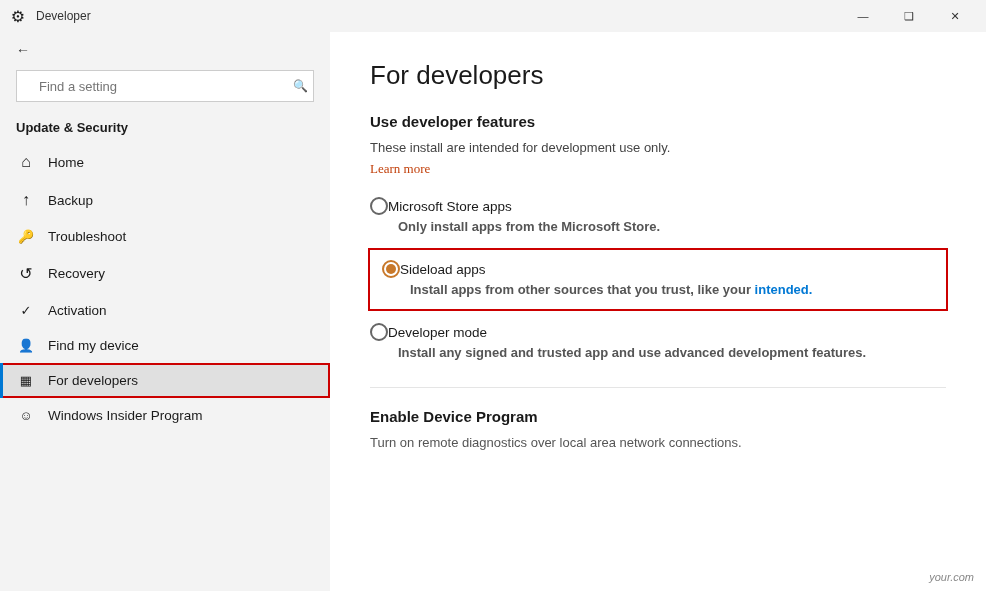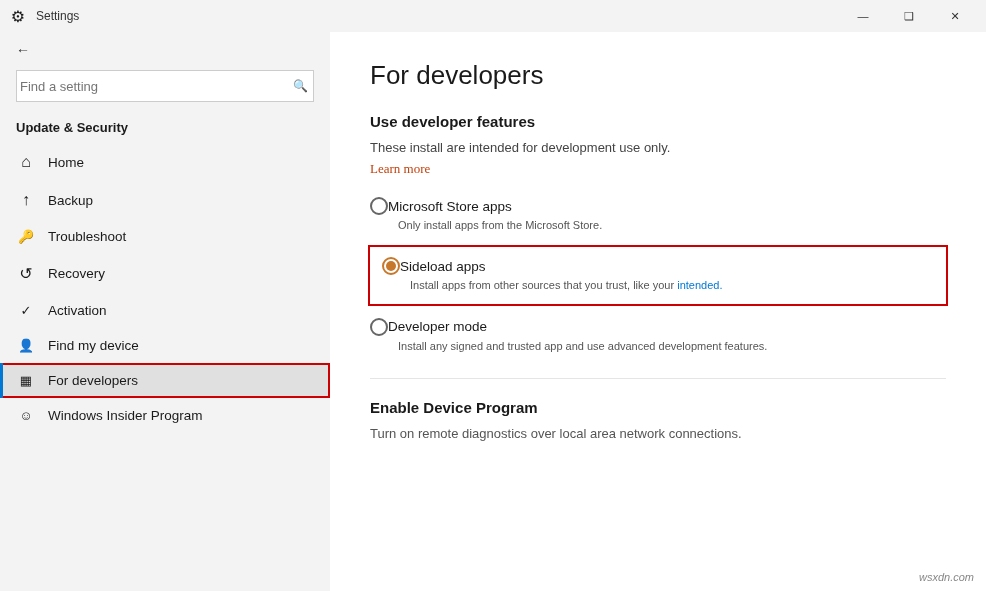"Settings" span.titlebar-title { text: Settings -> Developer }
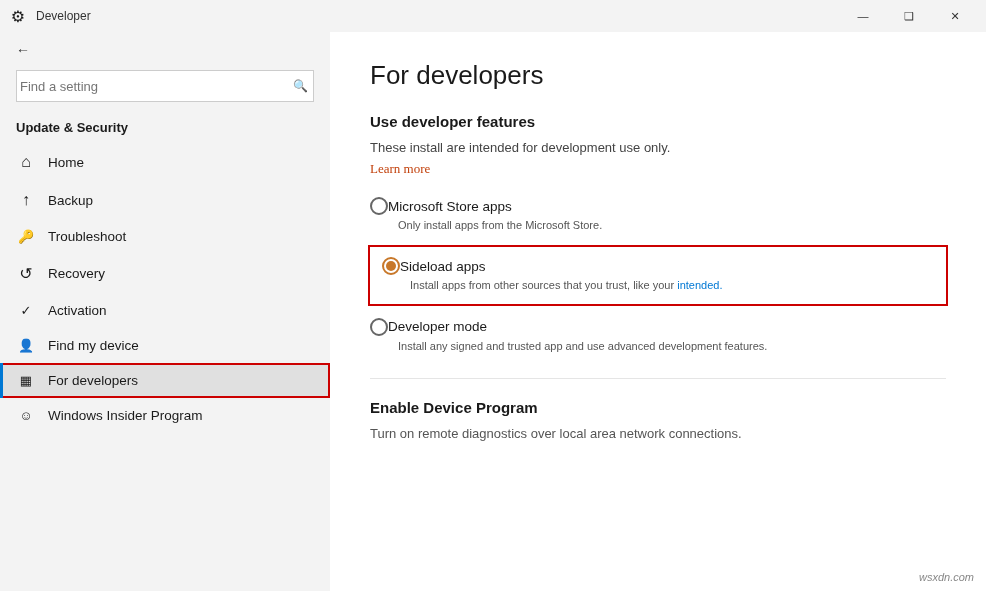"Find a setting" .sidebar-search input { padding: 0 32px 0 3px -> 0 32px 0 22px }
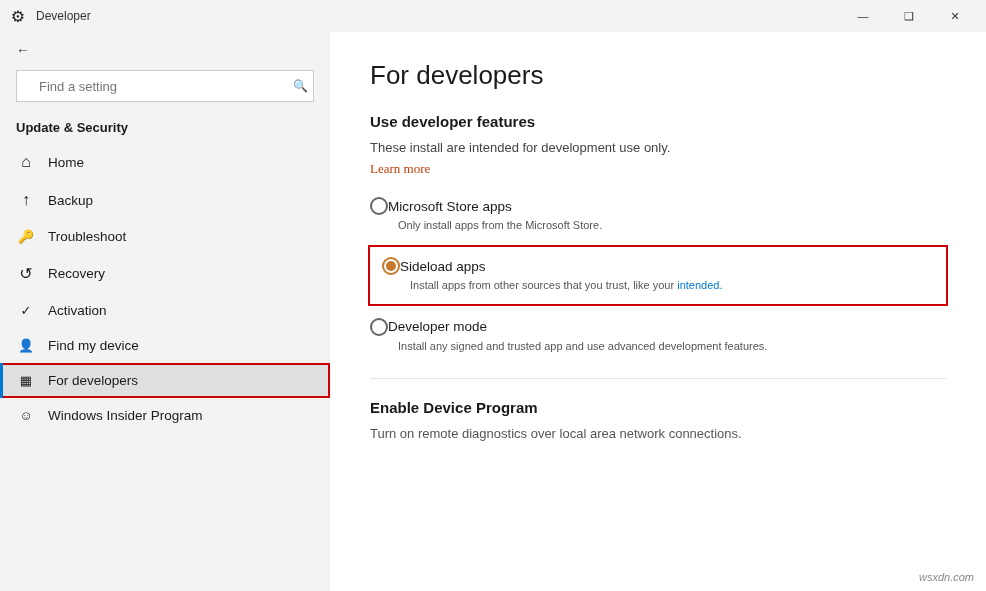"Only install apps from the" .option-desc { font-size: 11px -> 13px; font-weight: none -> bold }
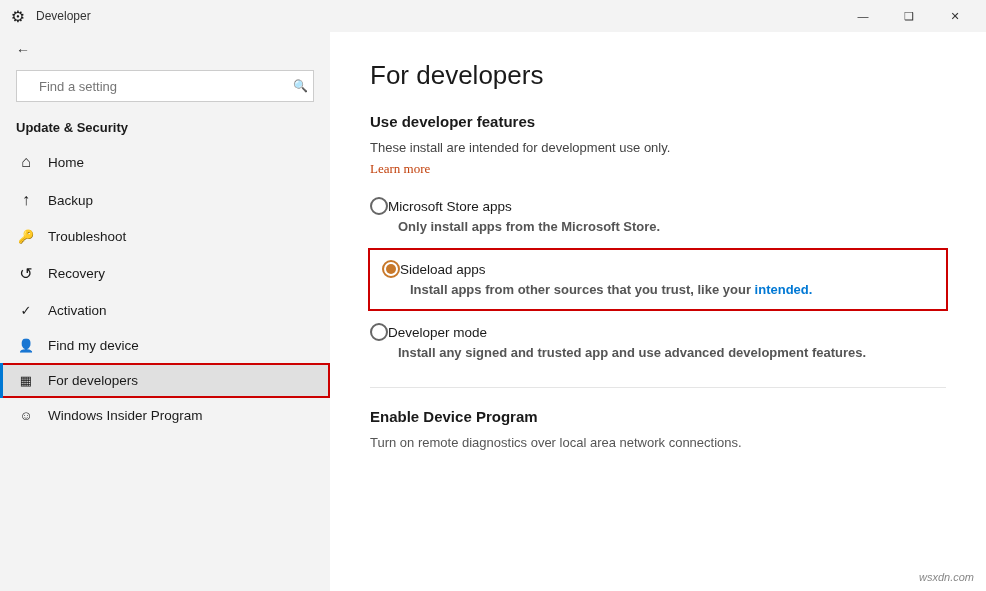"wsxdn.com" div.watermark { text: wsxdn.com -> your.com }
